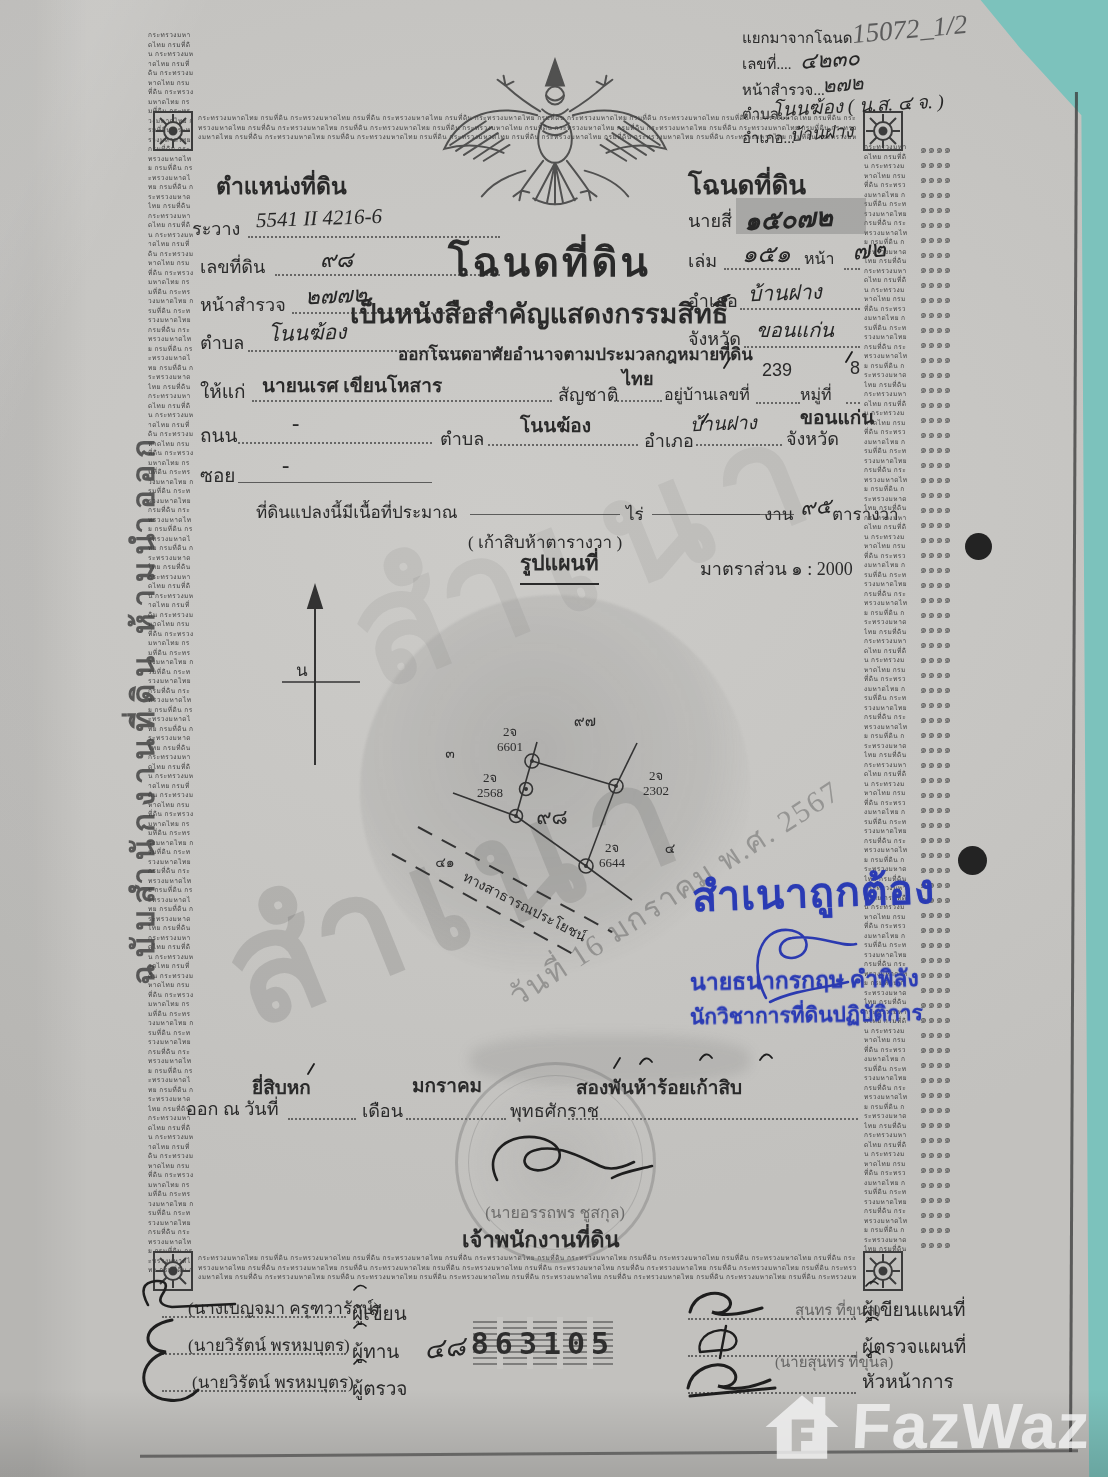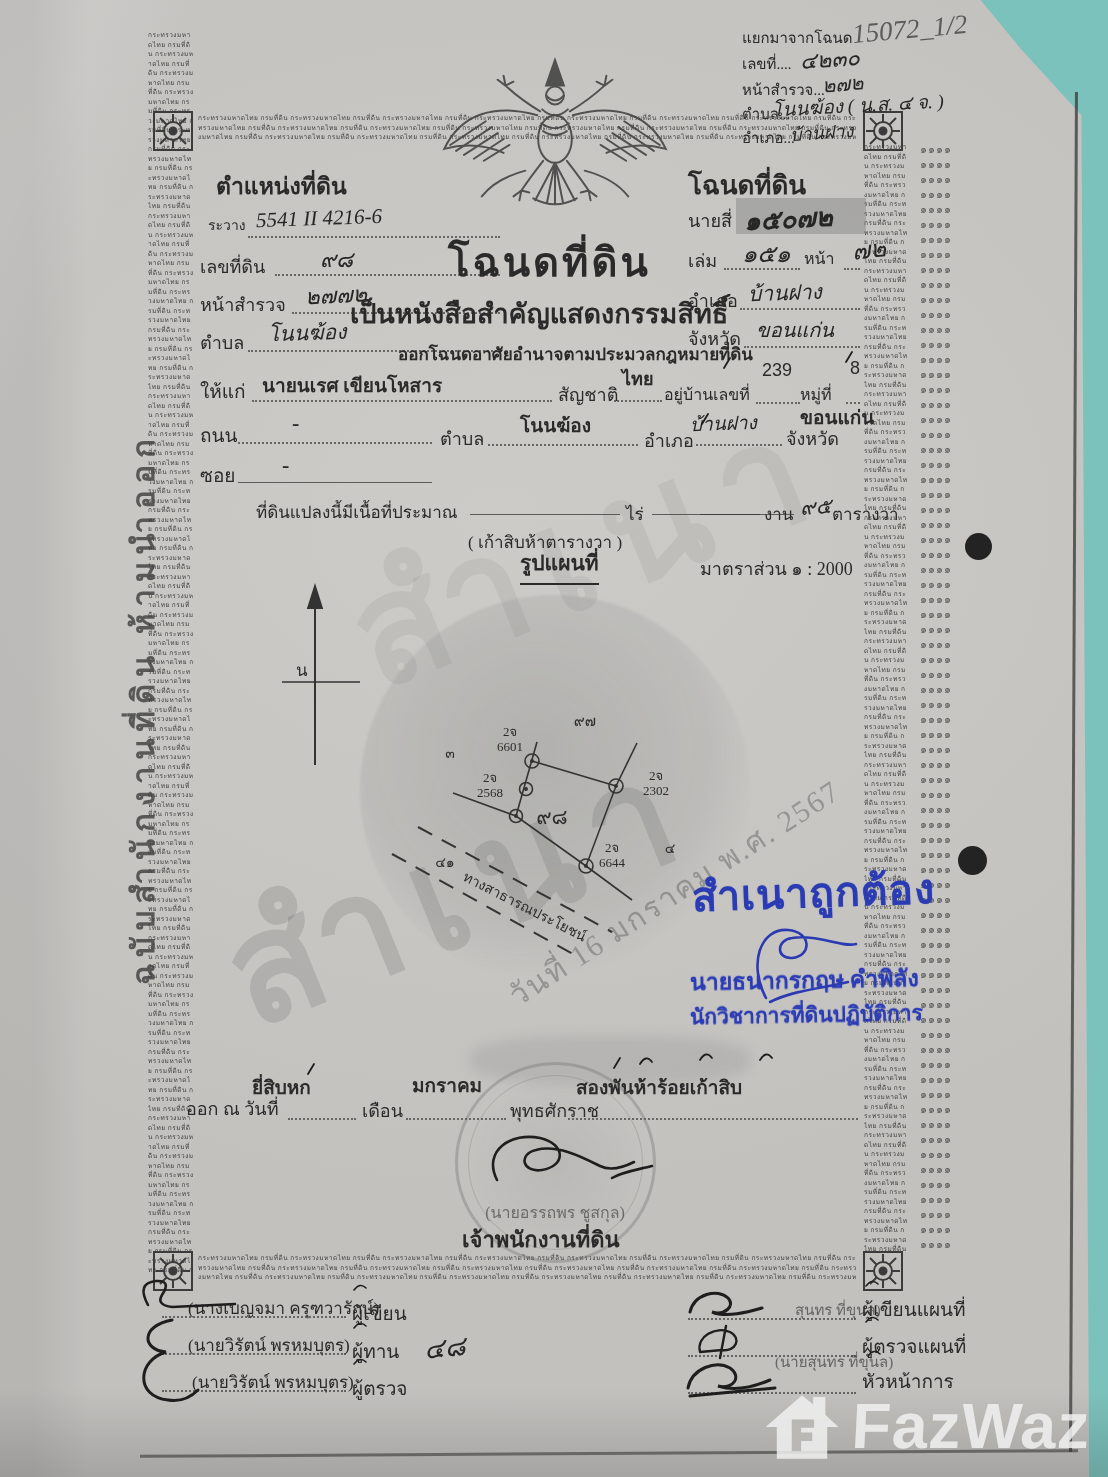"ระวาง" div.t { font-size: 14px -> 18px; left: 208px -> 192px }
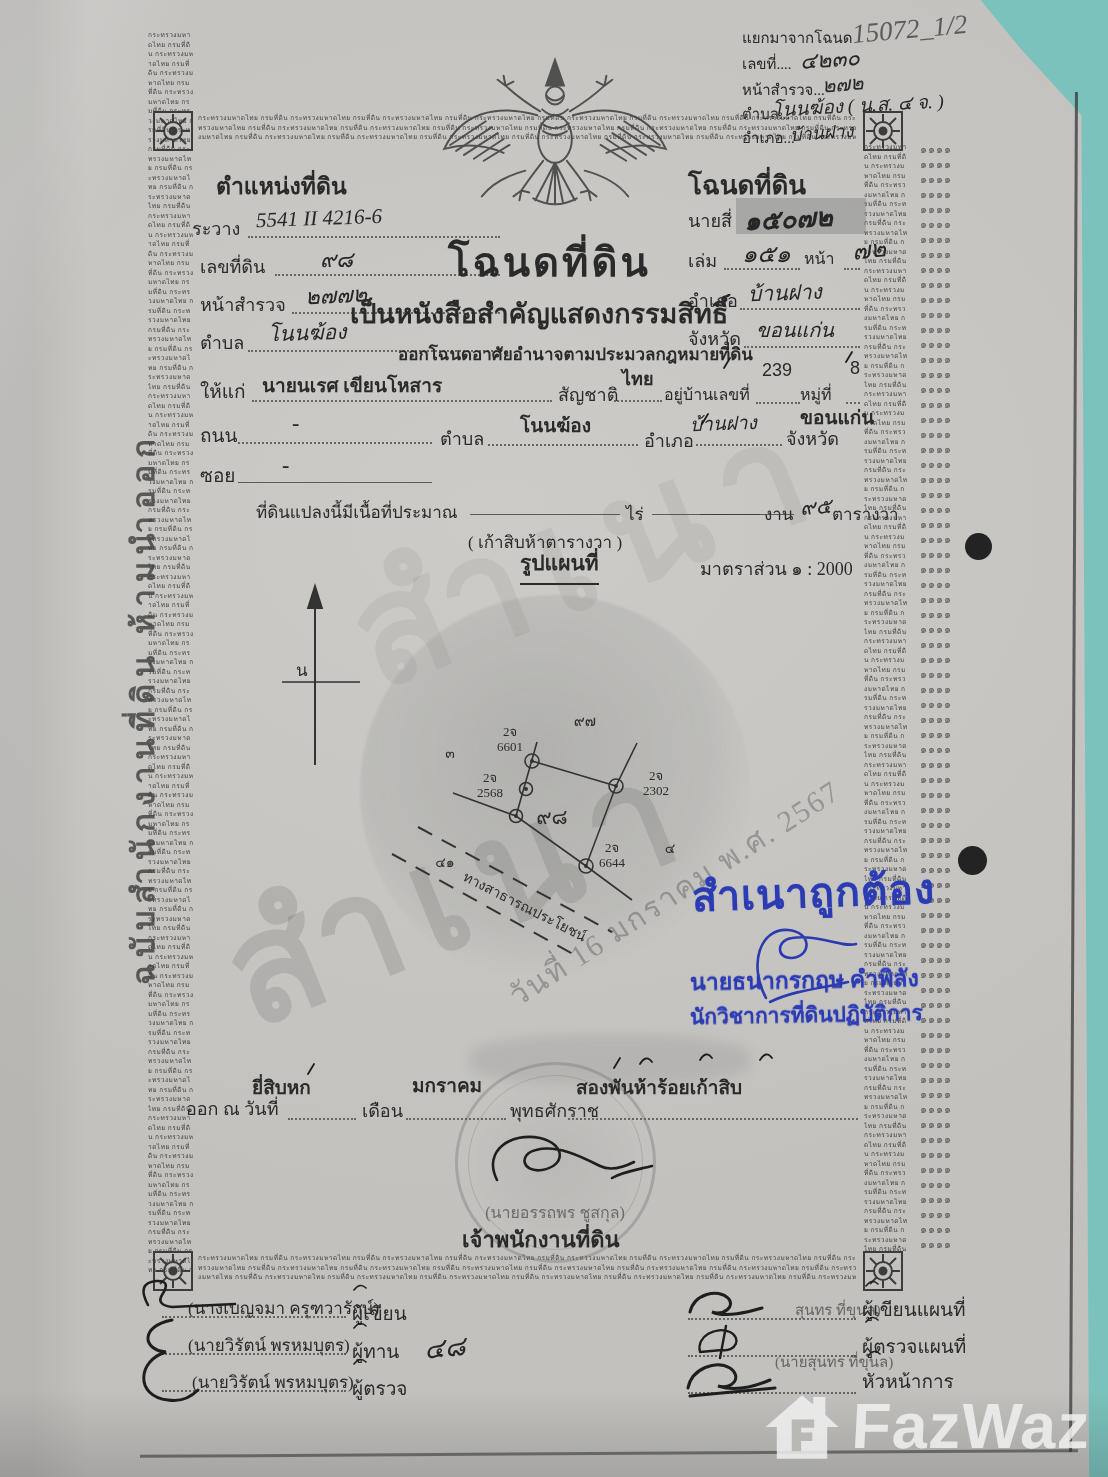"863105" div.serialbox { html: none -> <div> <span>863105</span> </div> }
